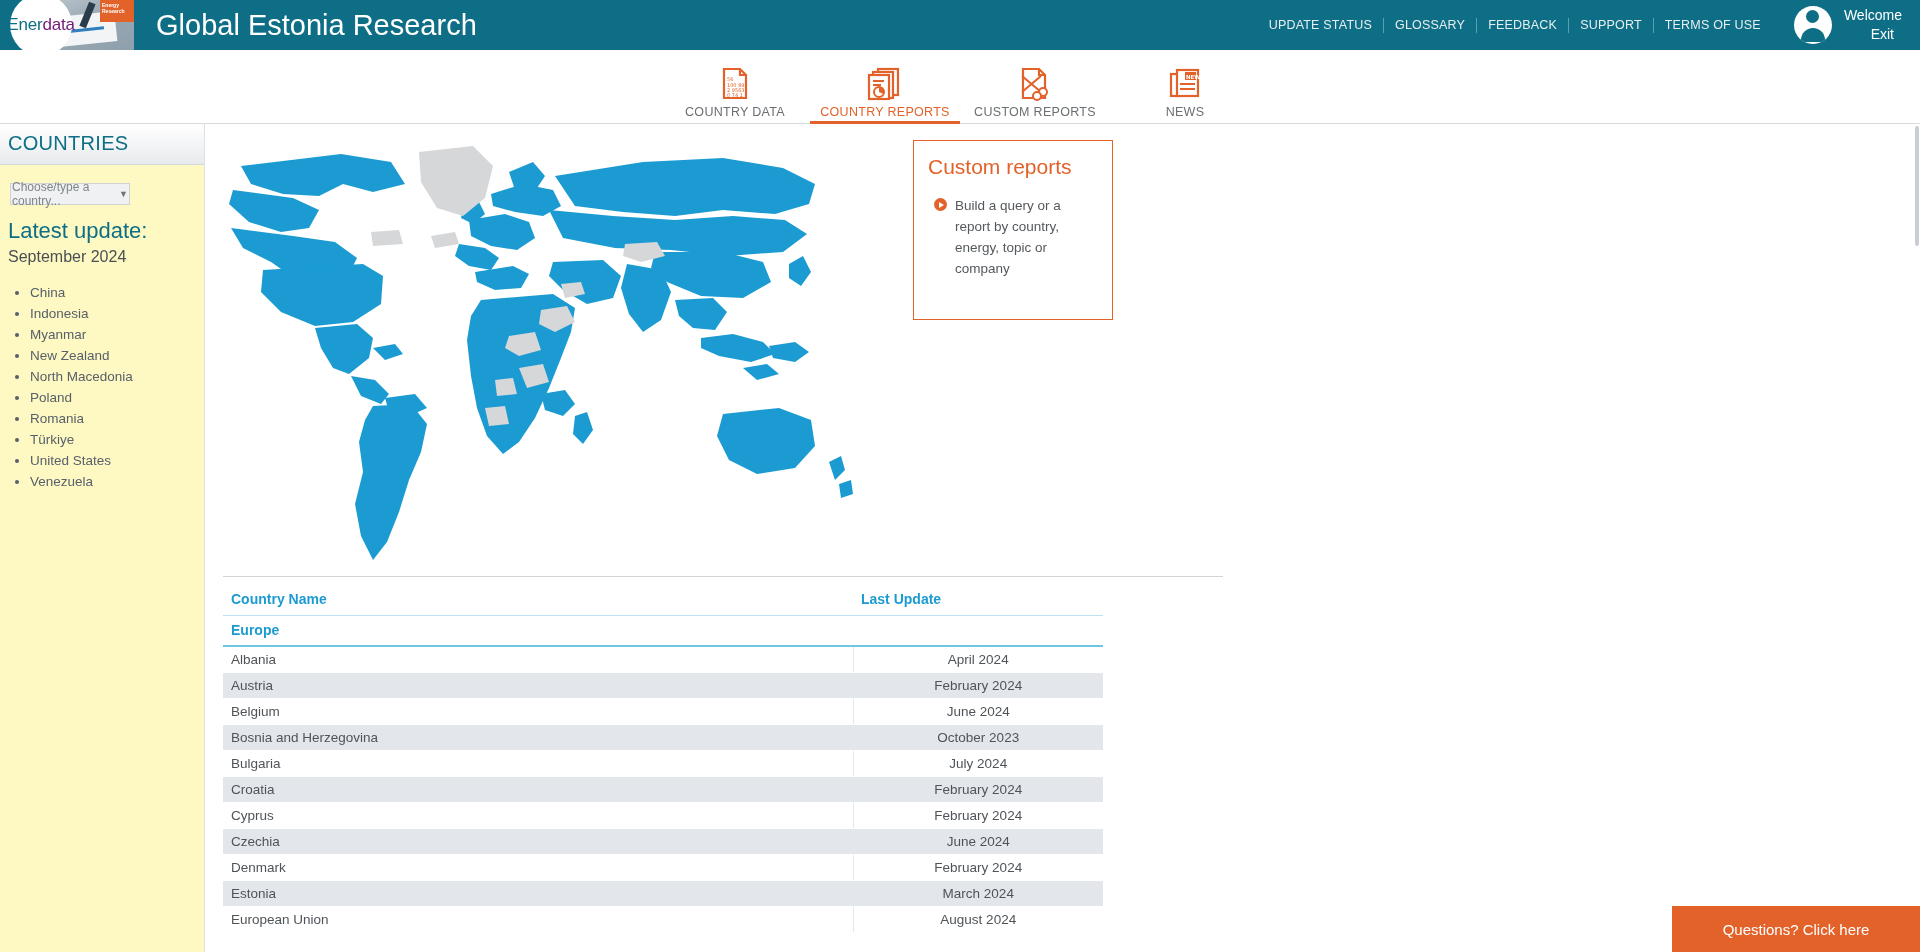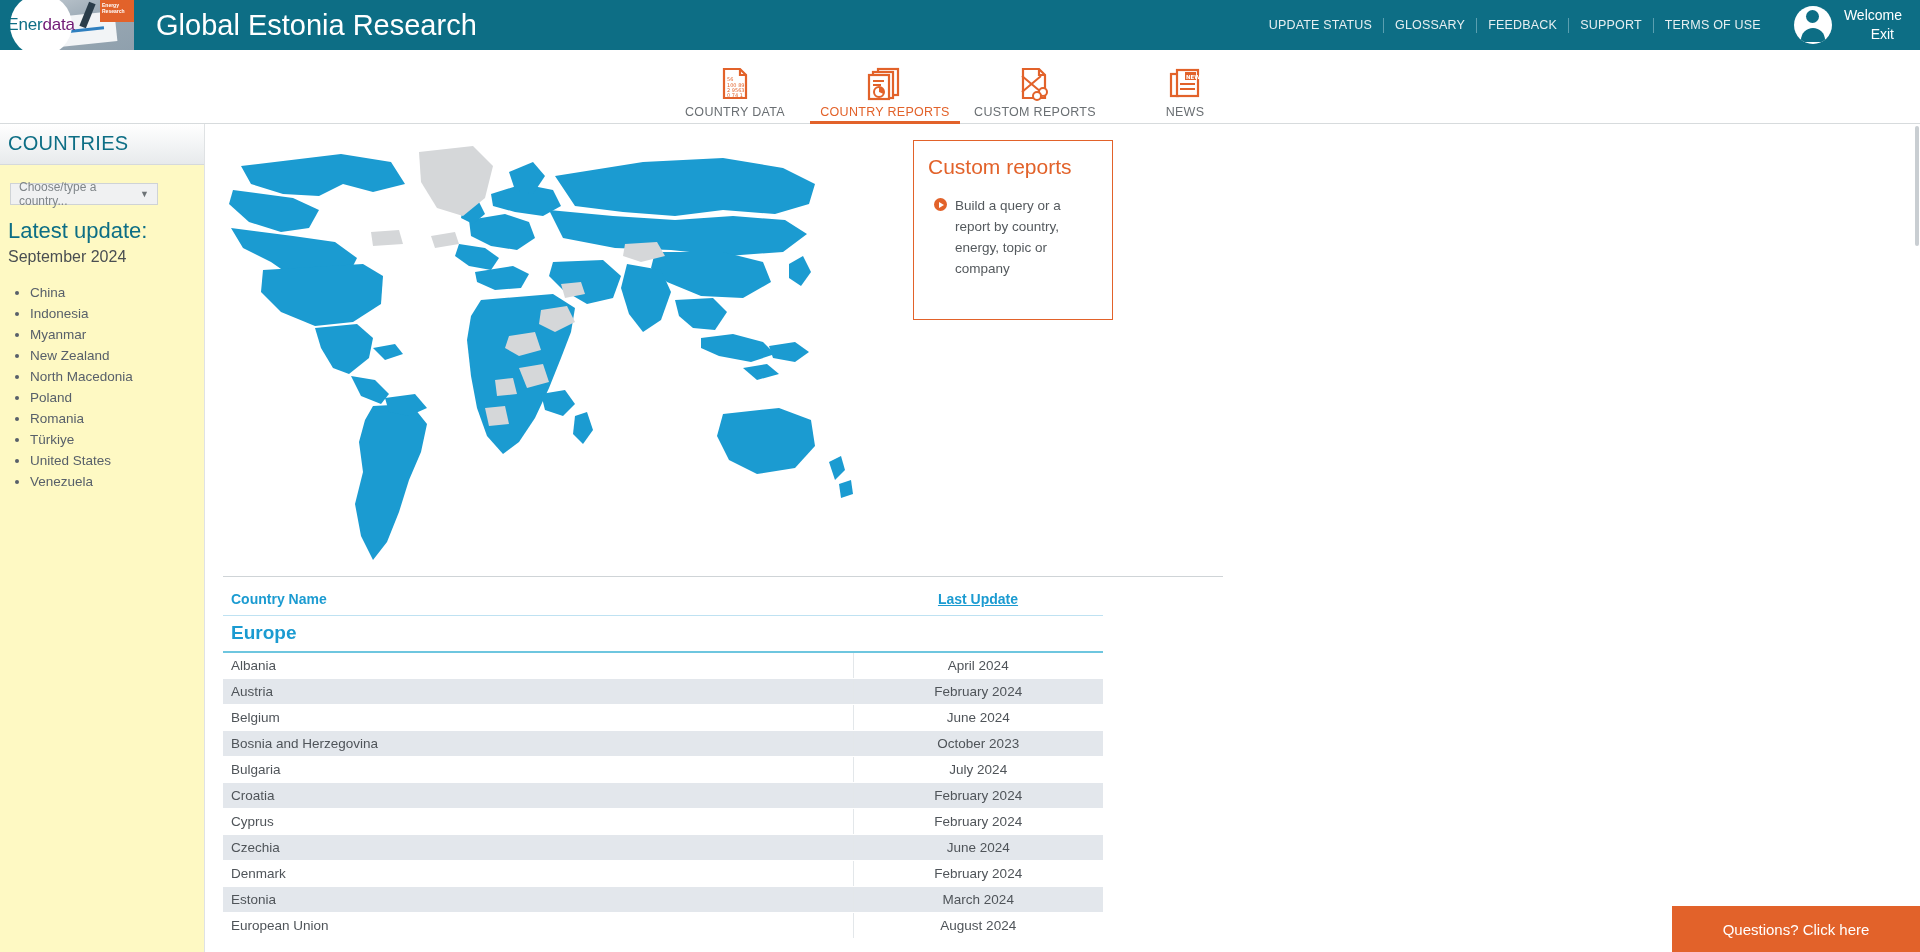"Choose/type a country..." .country-select { padding: 0 8px -> 0 1px; width: 148px -> 120px }
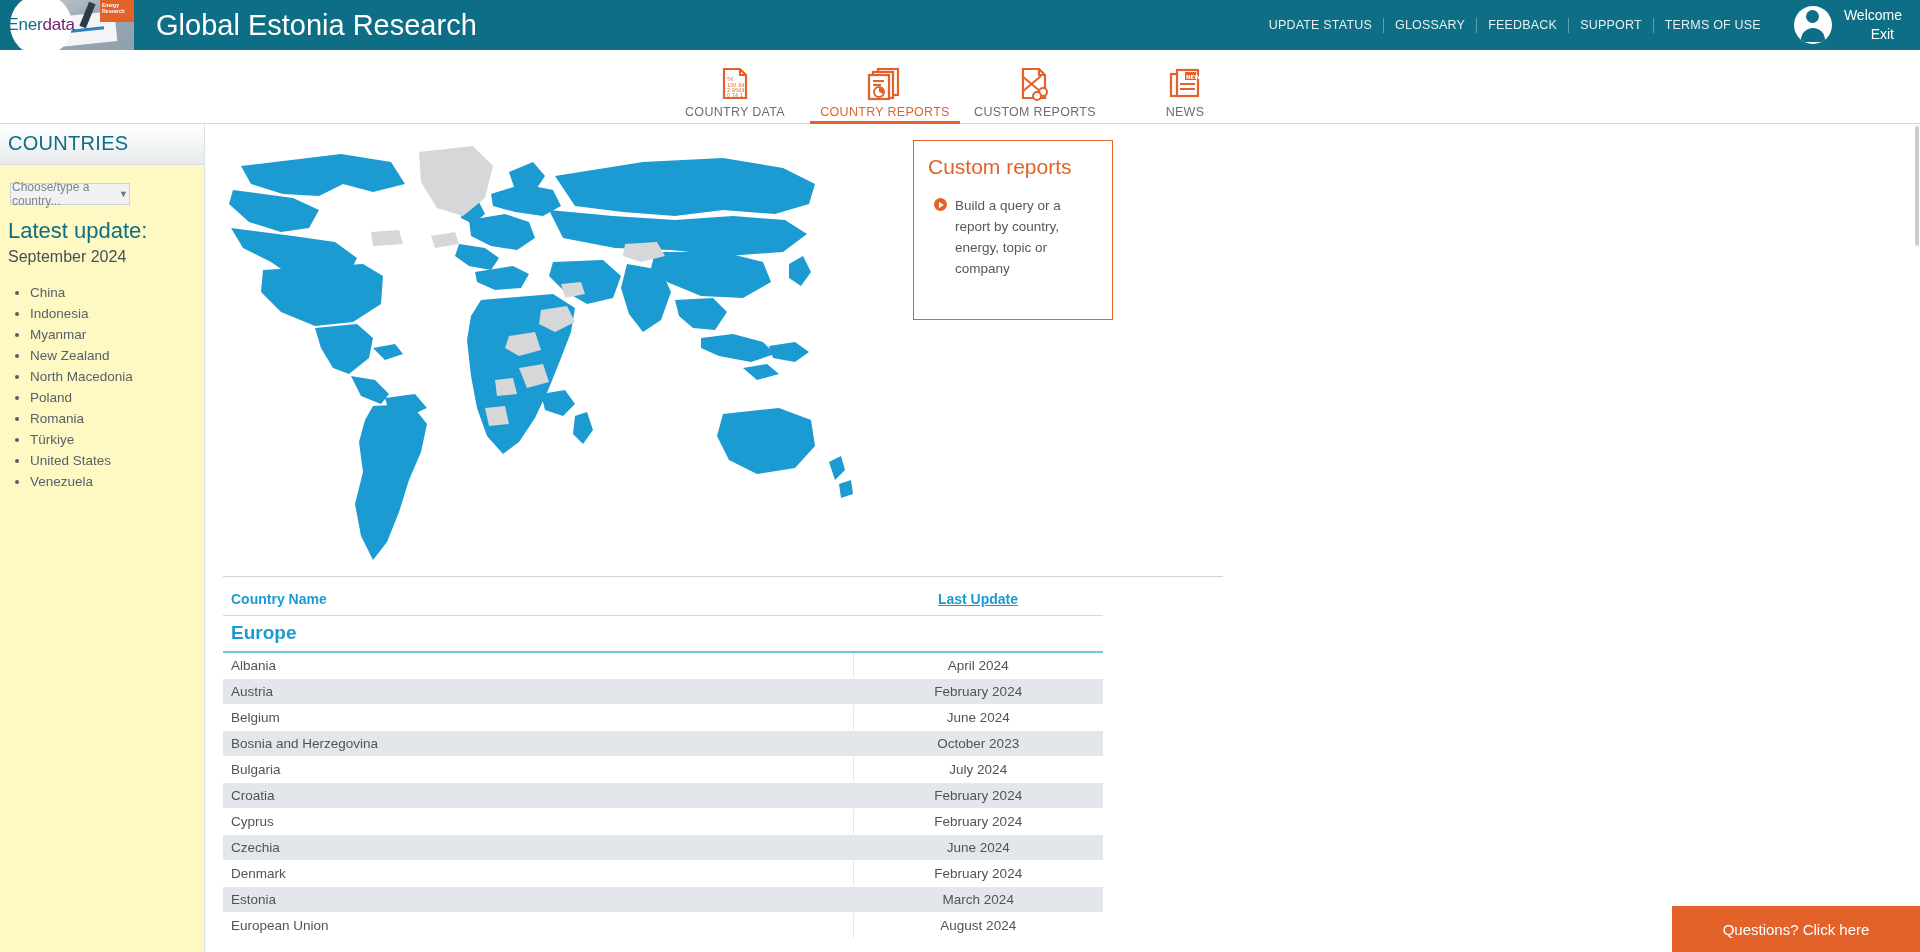"Last Update" table.ctable th.lu { text-align: center -> left; text-decoration: underline -> none }
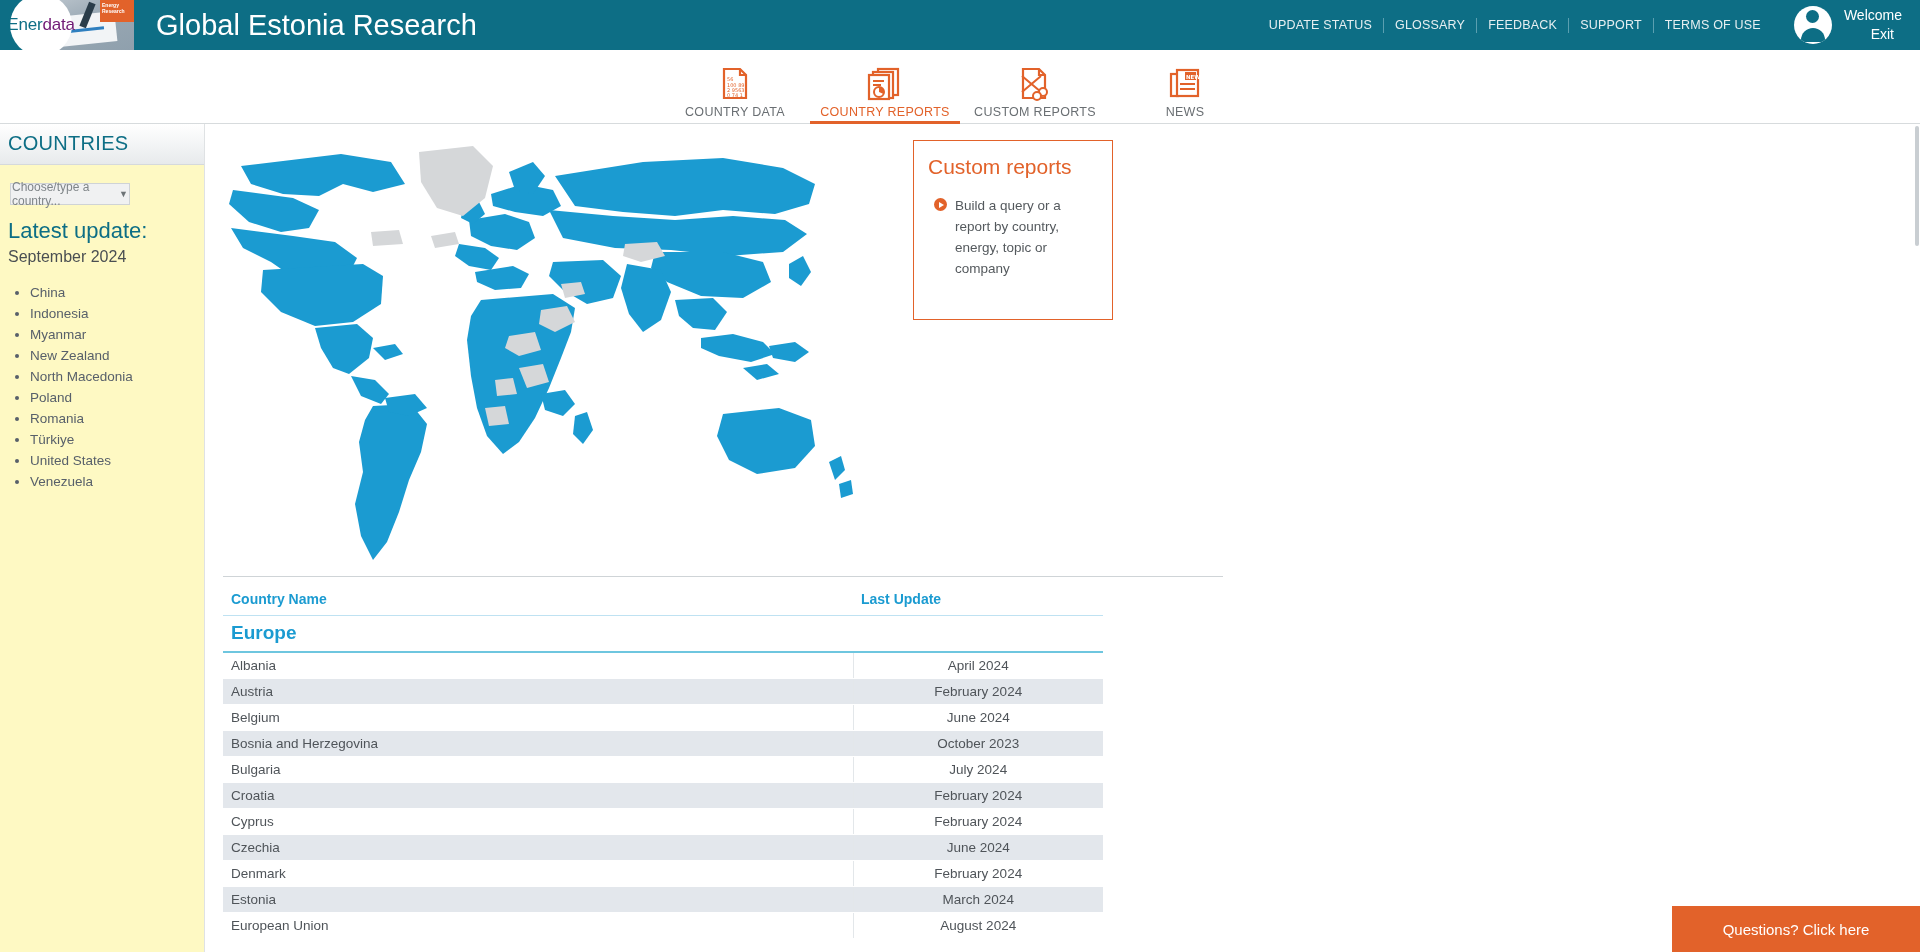"Europe" tr.group td { font-size: 19px -> 14px }
